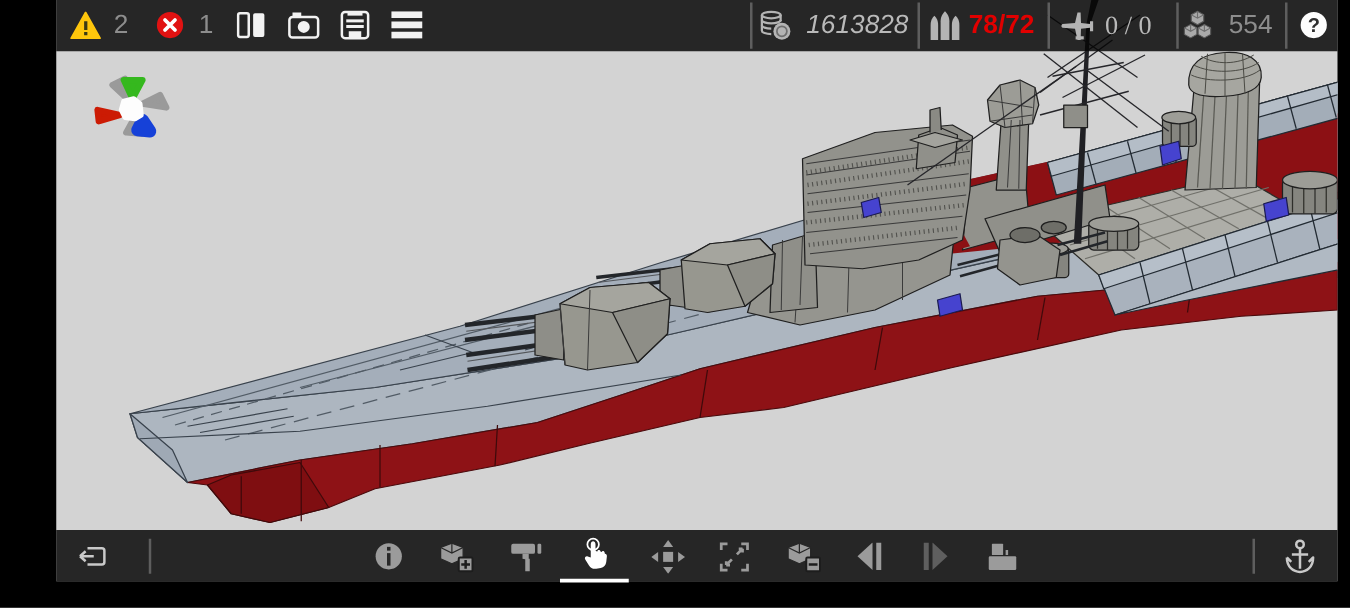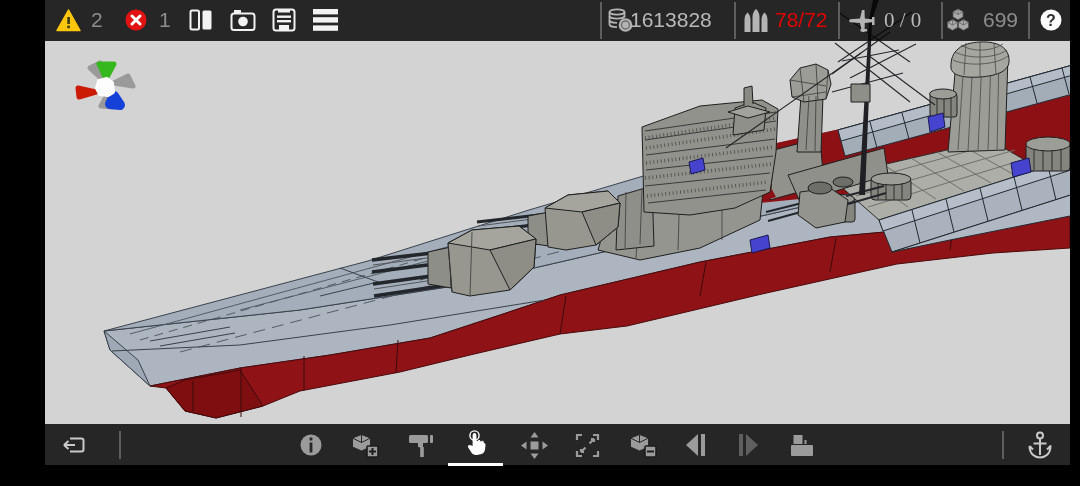"1613828" span.num { font-style: none -> italic; left: 585px -> 600px }
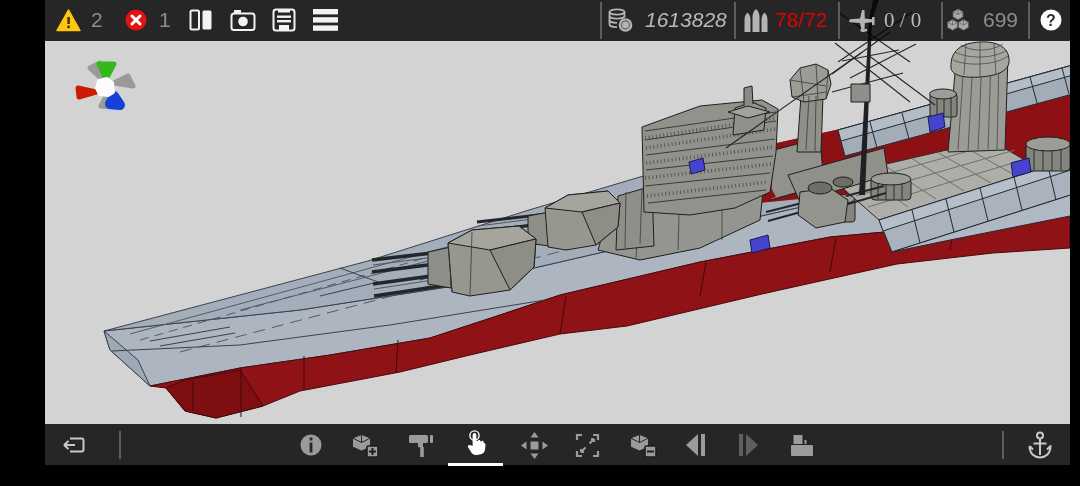"78/72" span.num { font-weight: none -> bold }
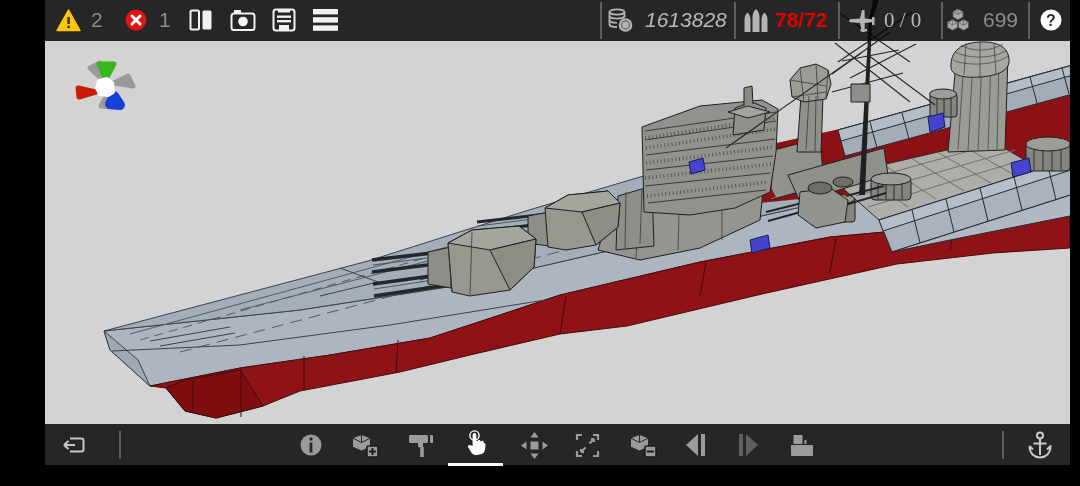"699" span.num { text: 699 -> 554 }
